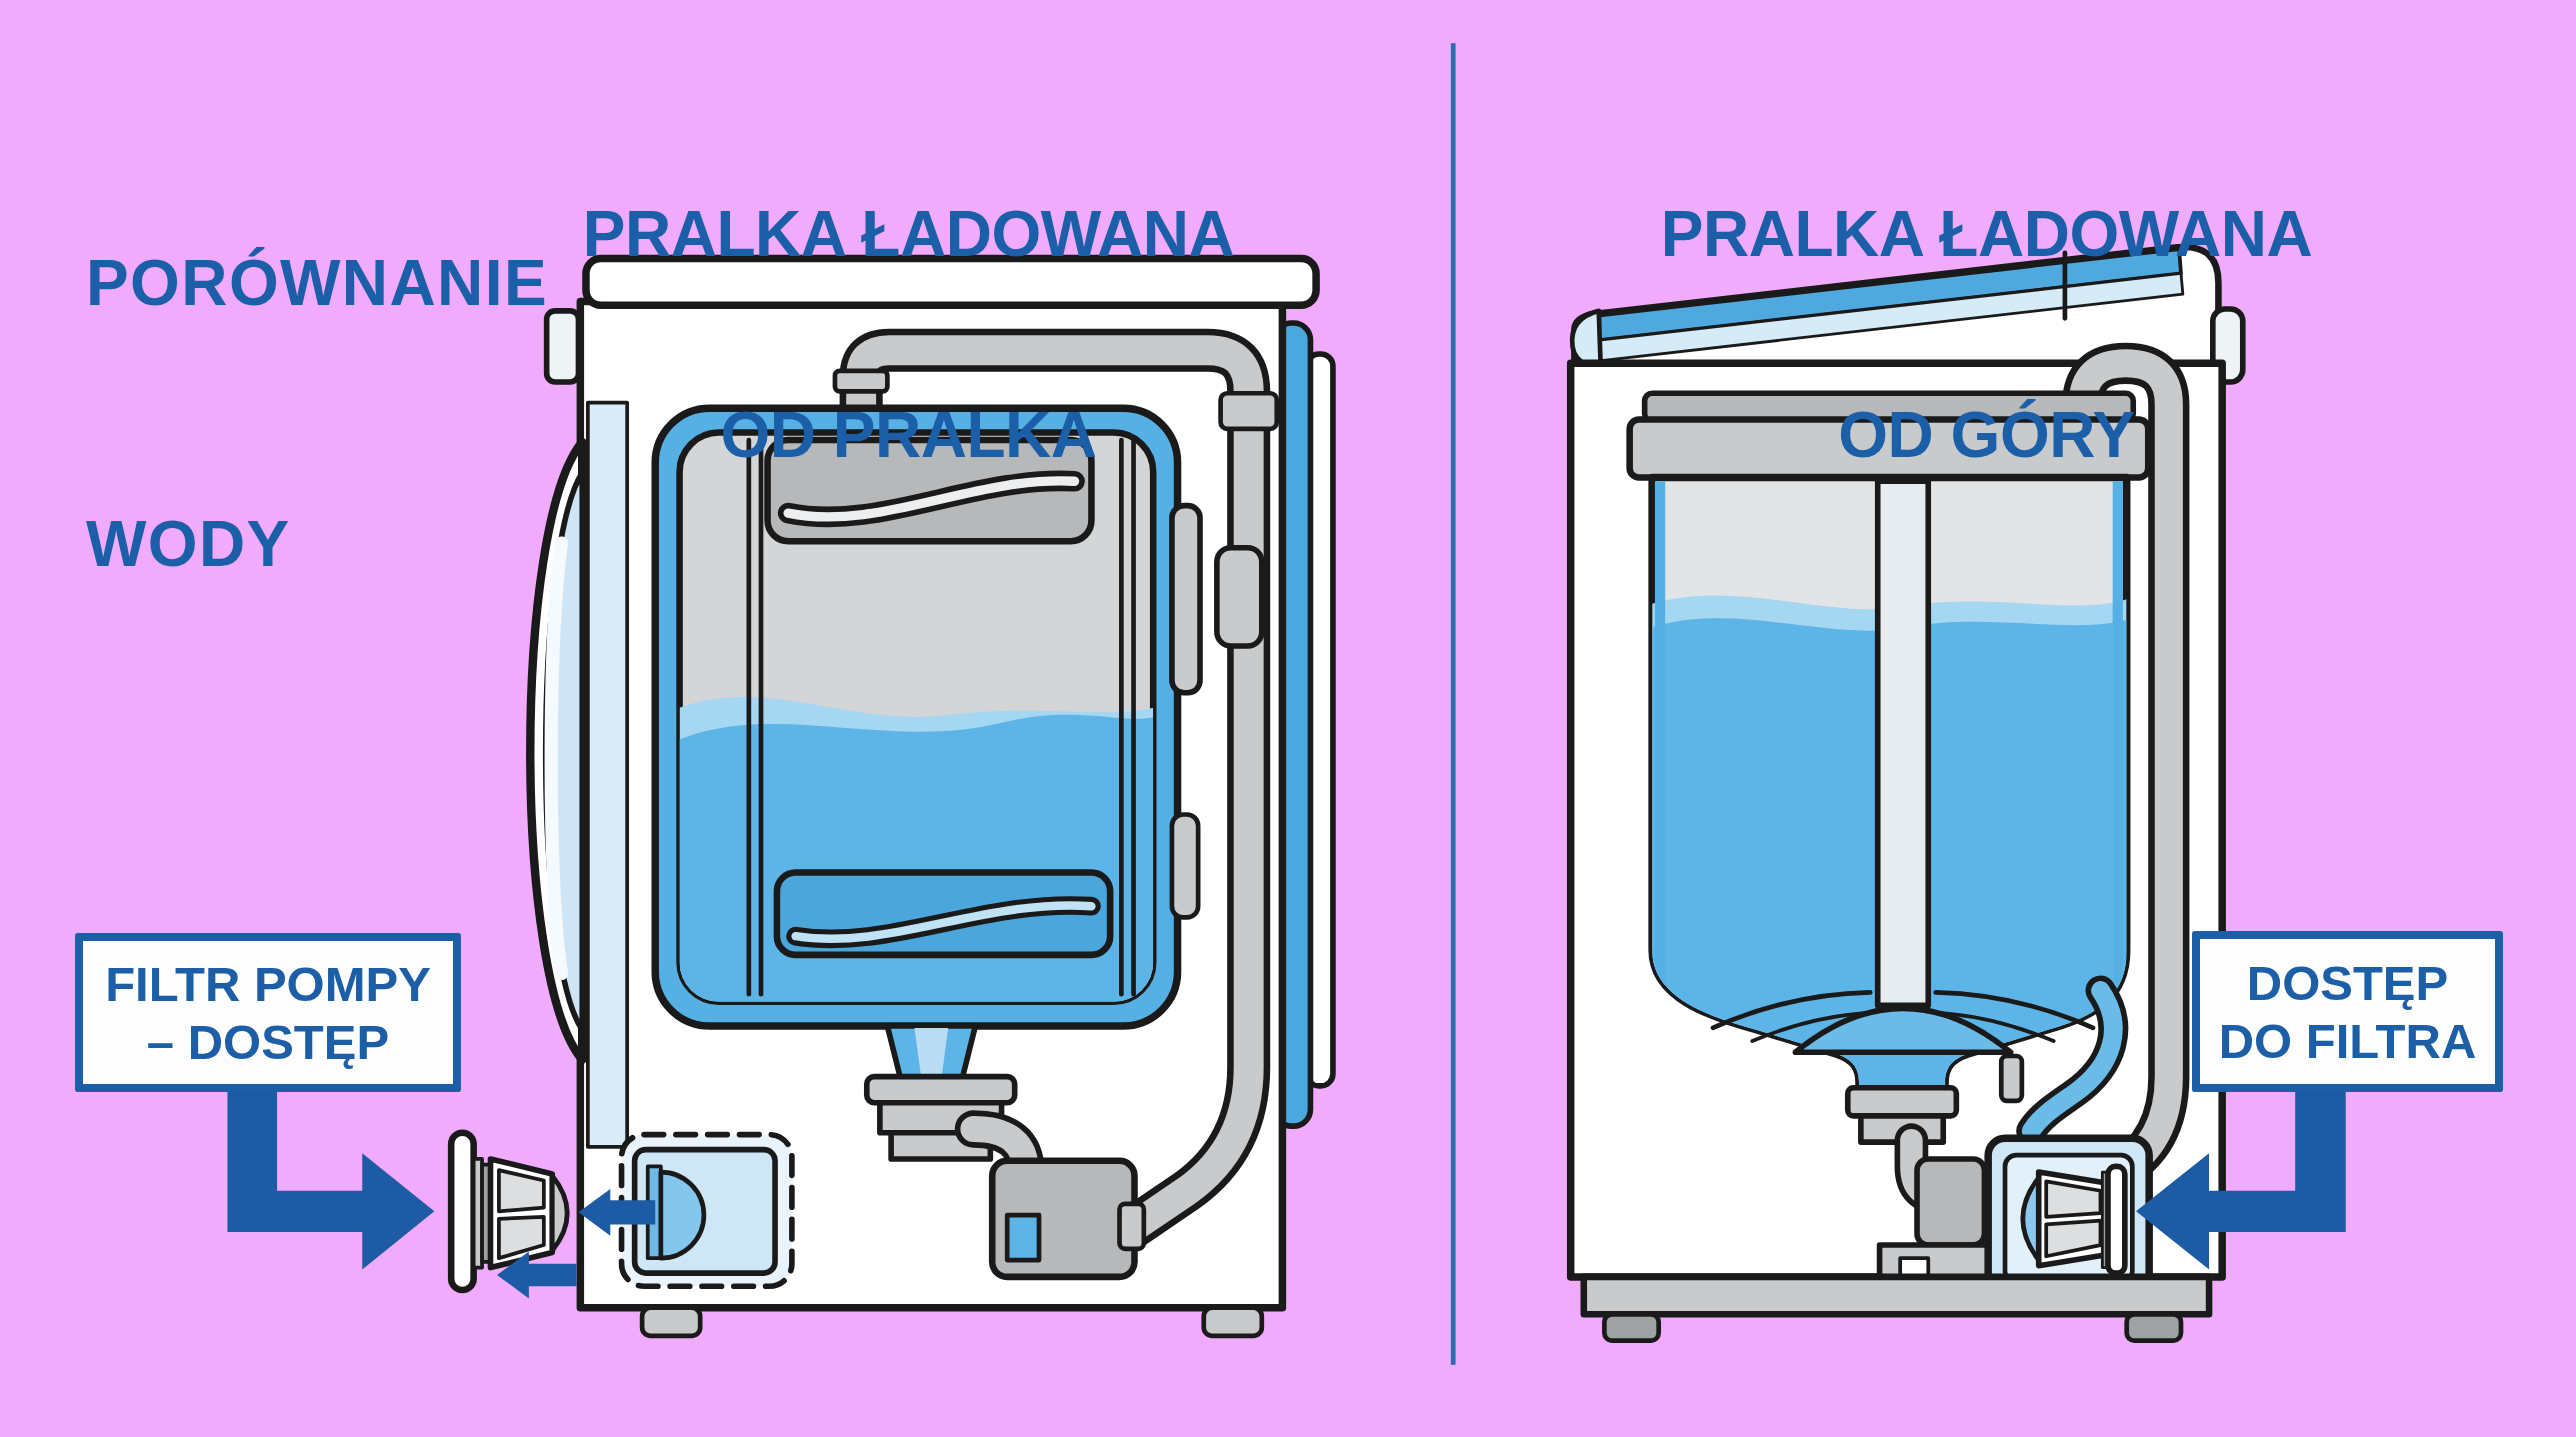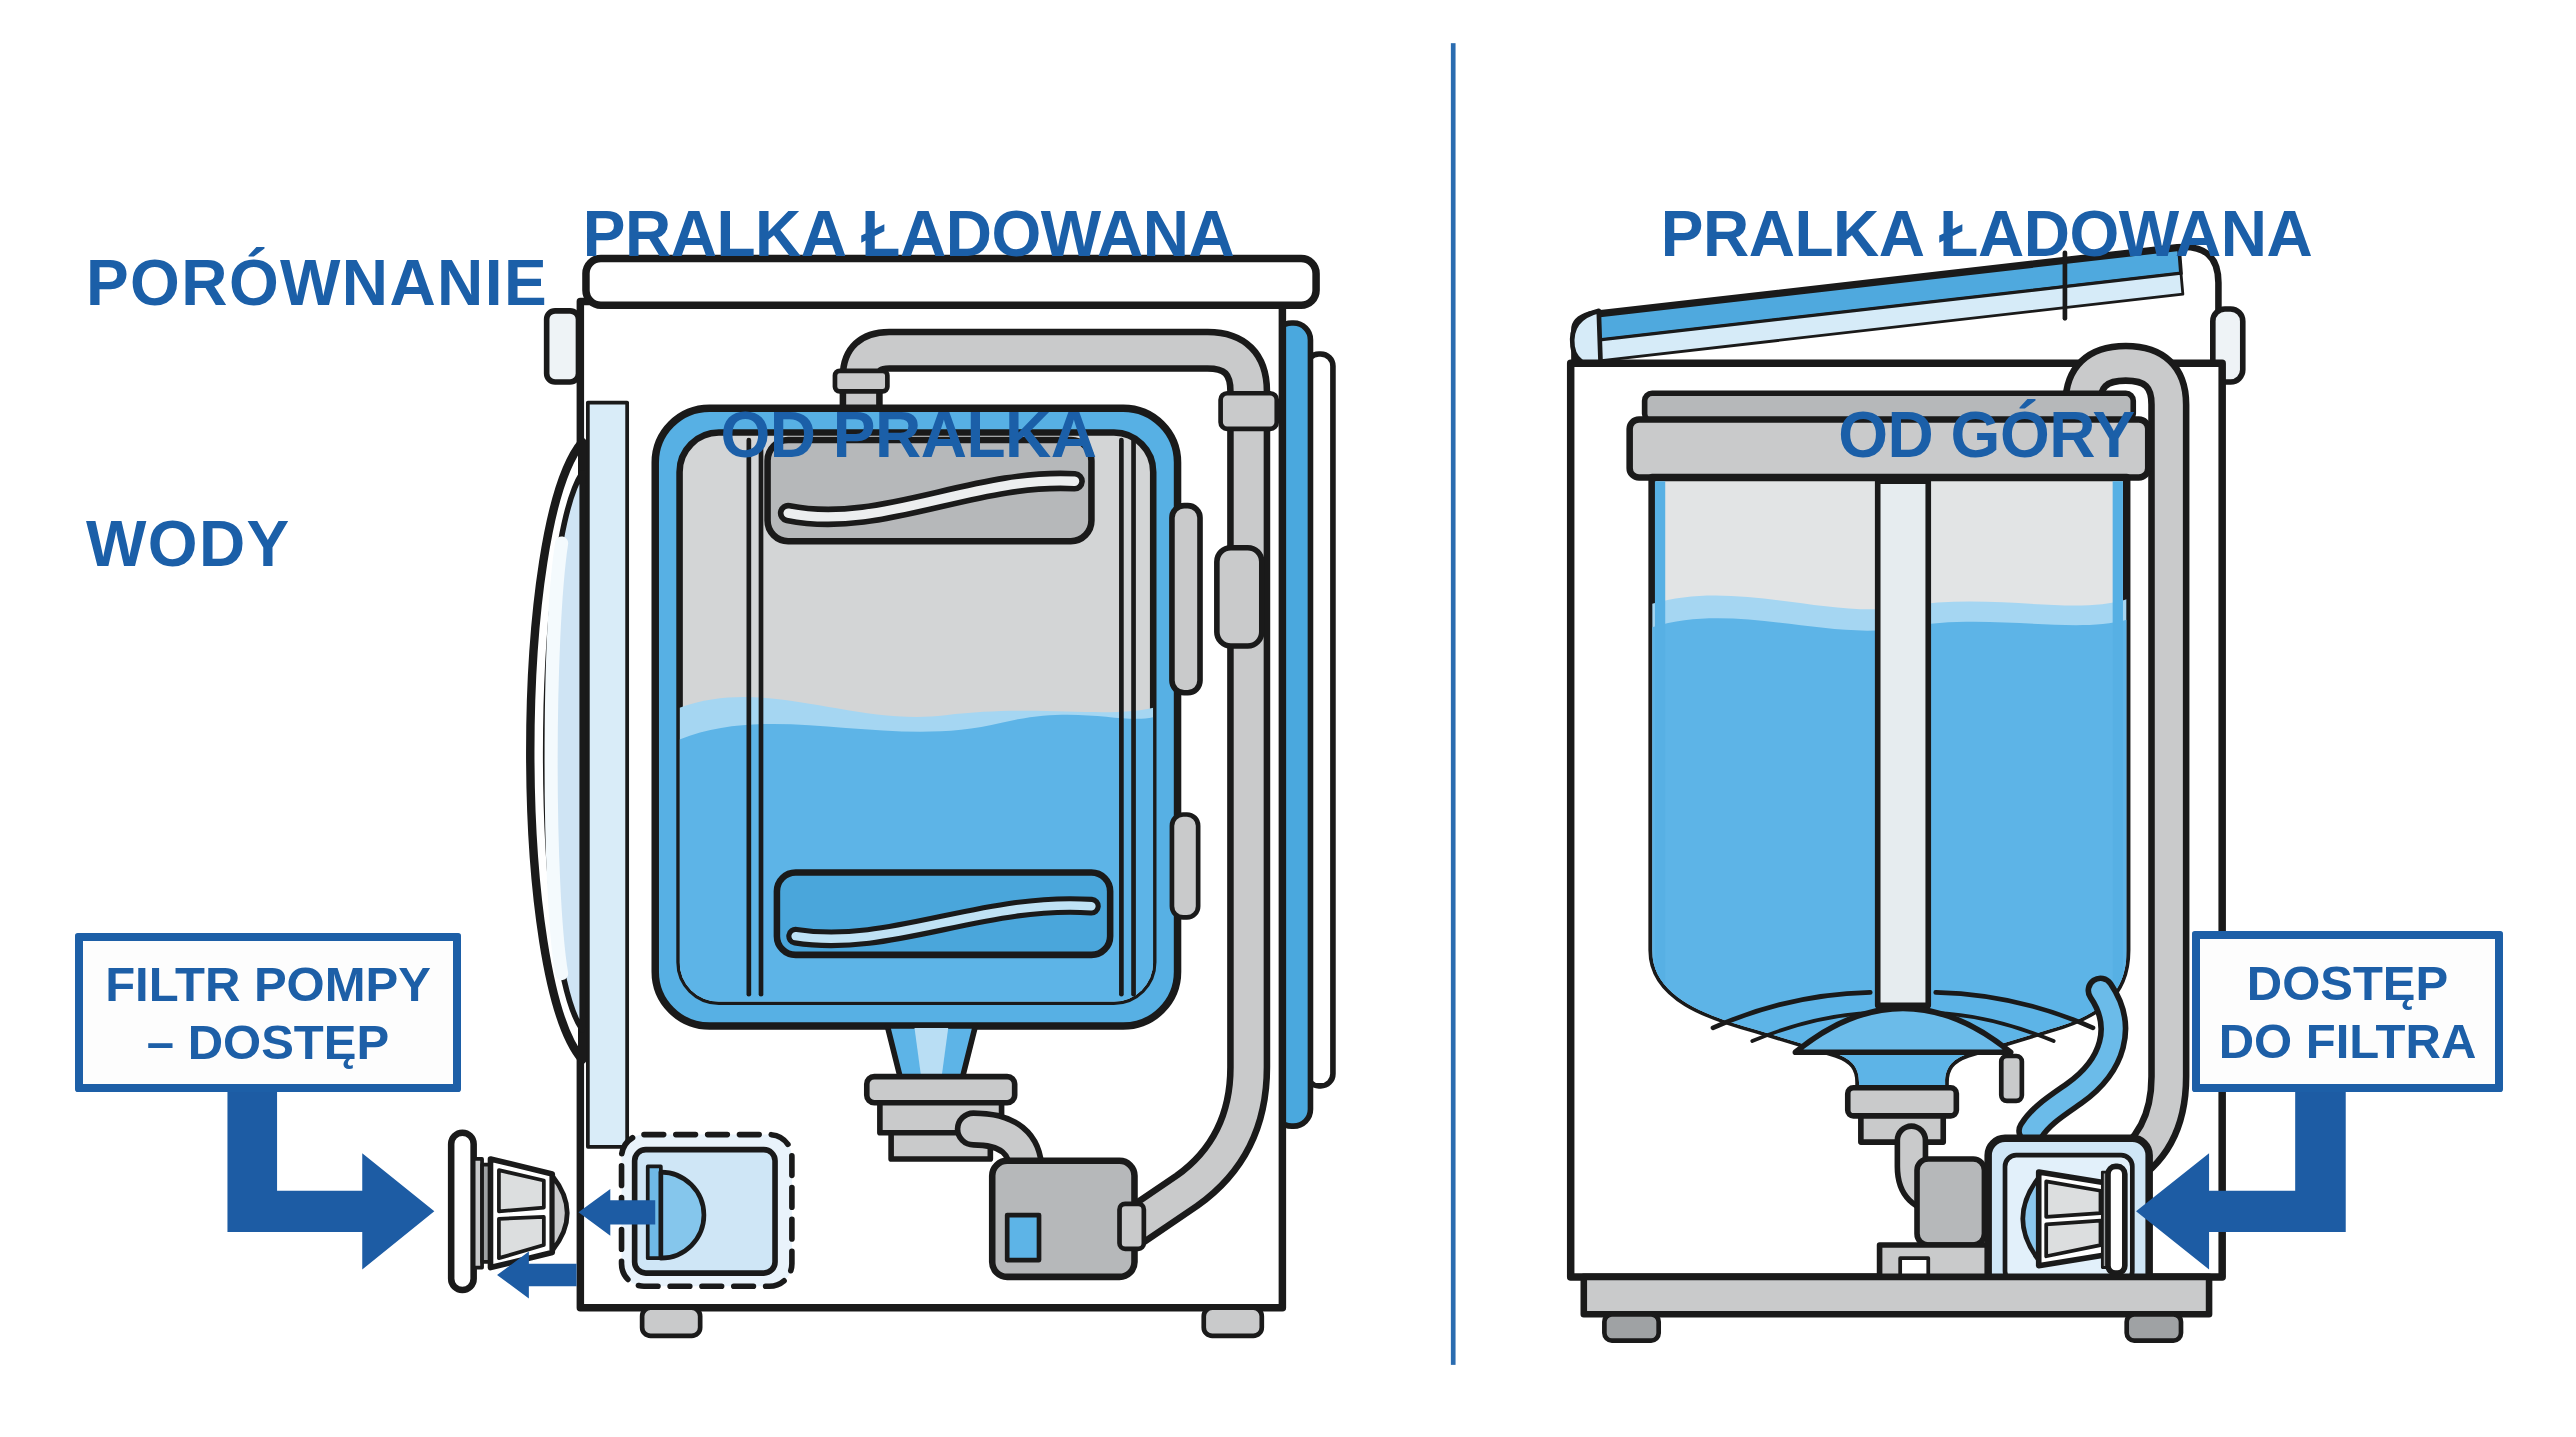"PORÓWNANIE" .stage { background: #ffffff -> #f0abfc }
